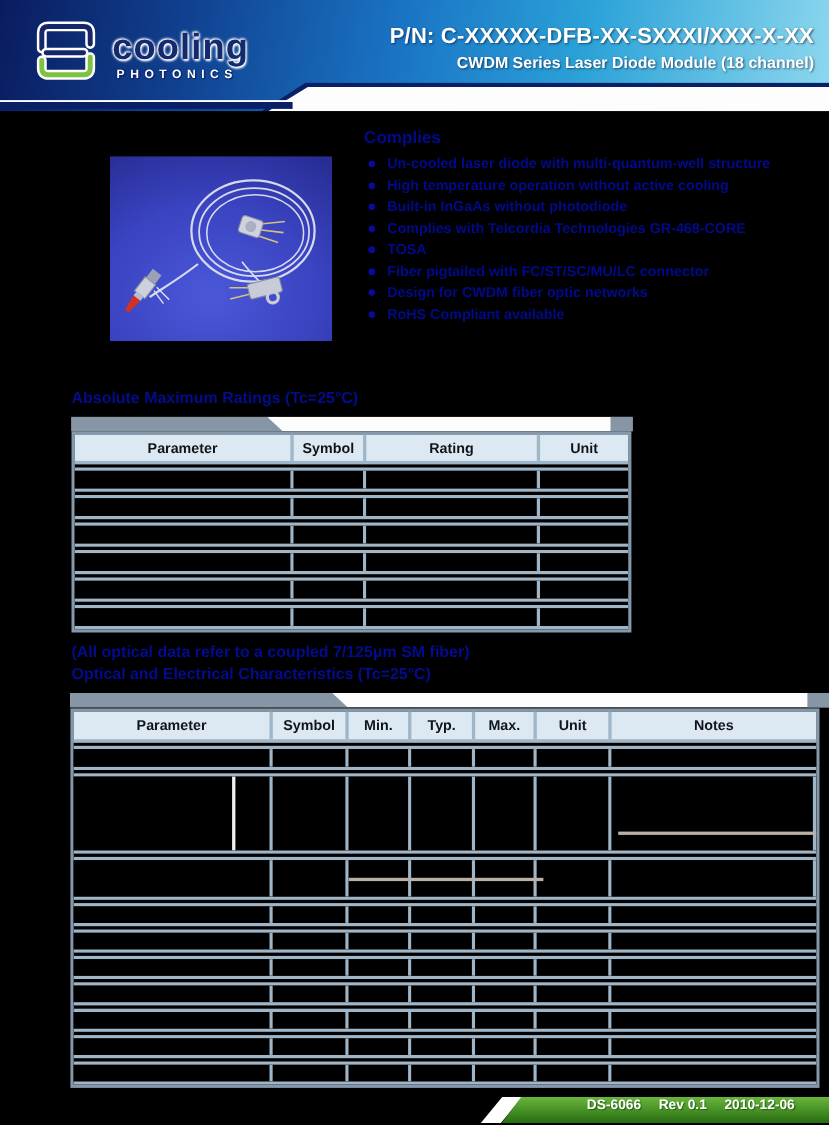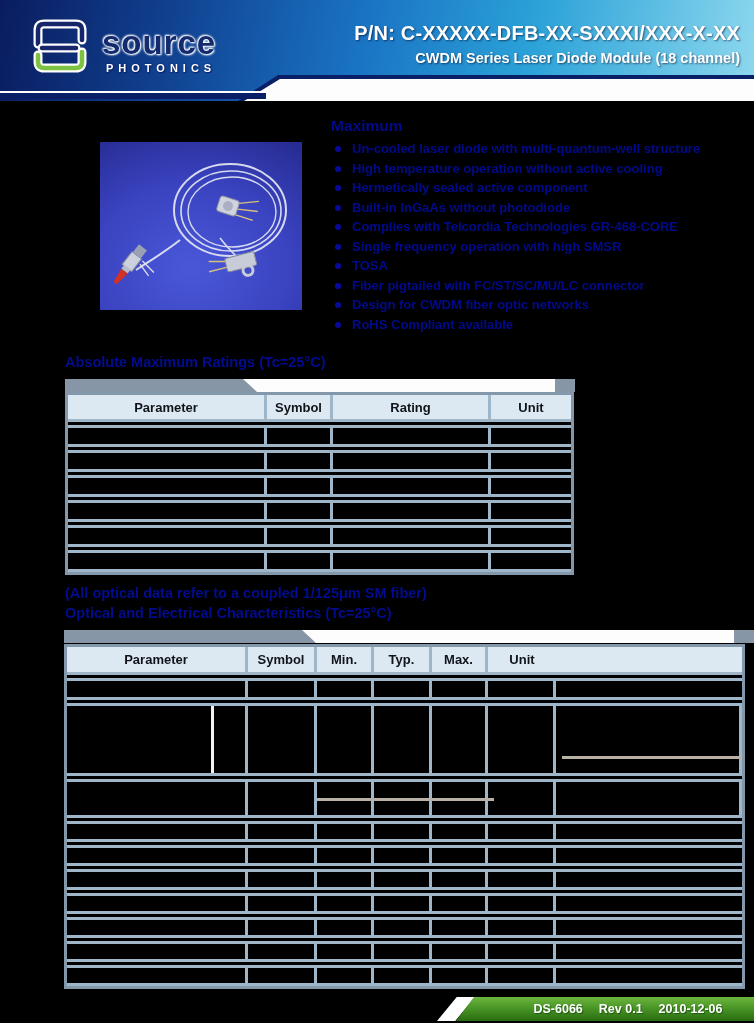"source" div.logo-word { text: source -> cooling }
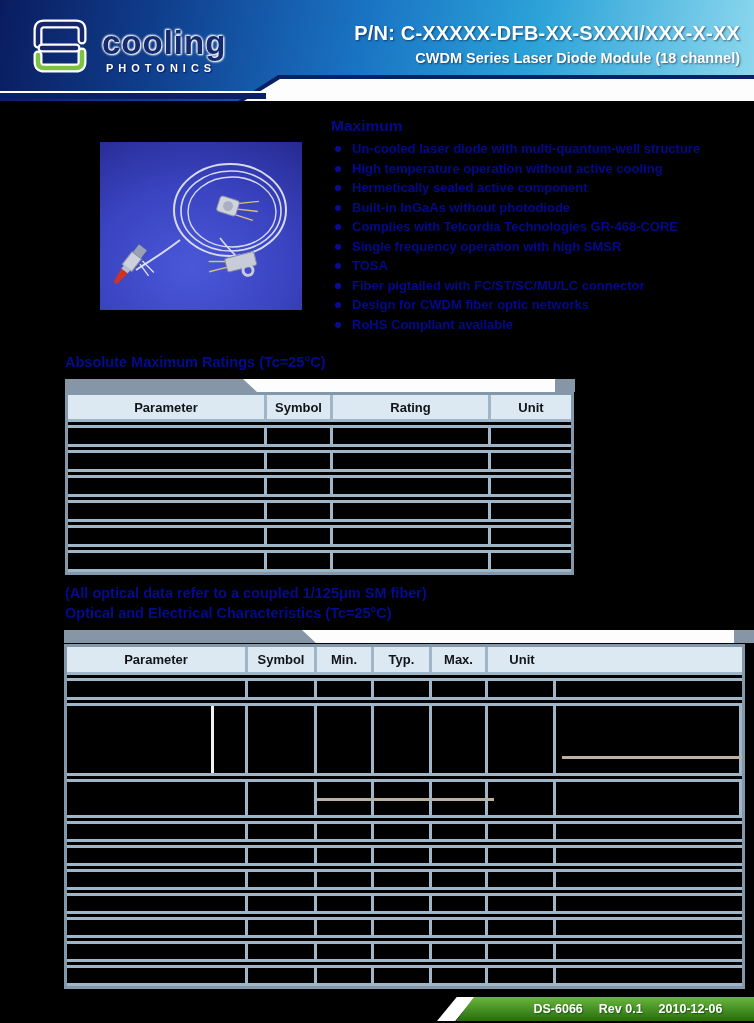"Maximum" div.features-title { text: Maximum -> Complies }
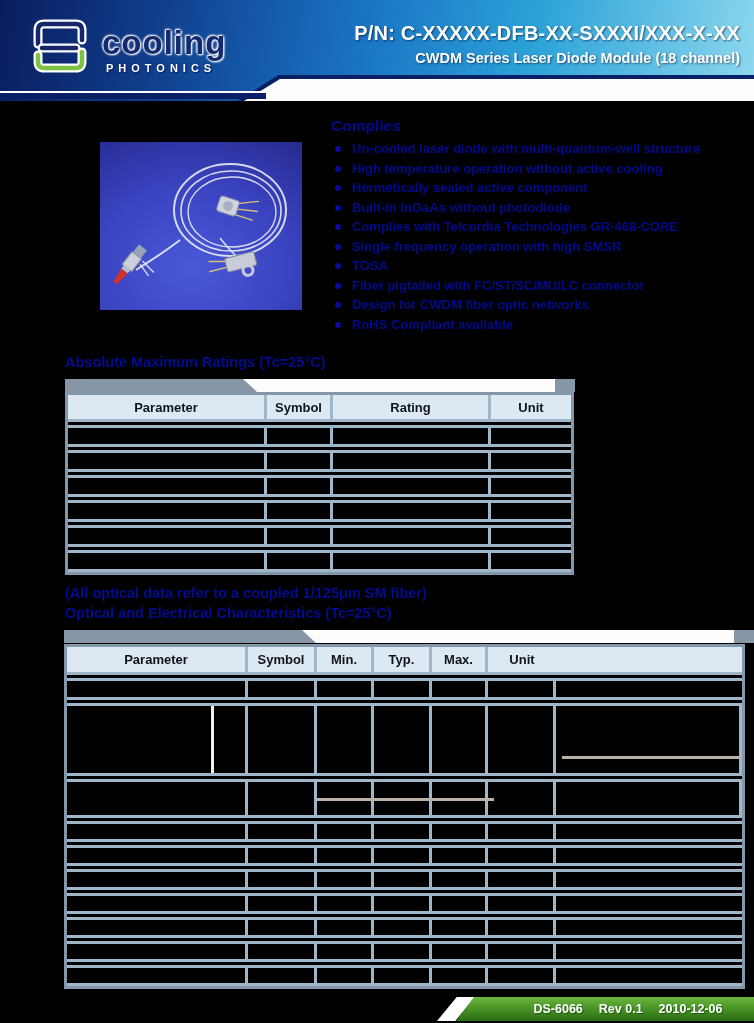"Hermetically sealed active component" li { html: <li><span></span><span>Hermetically sealed active component</span></li> -> none }
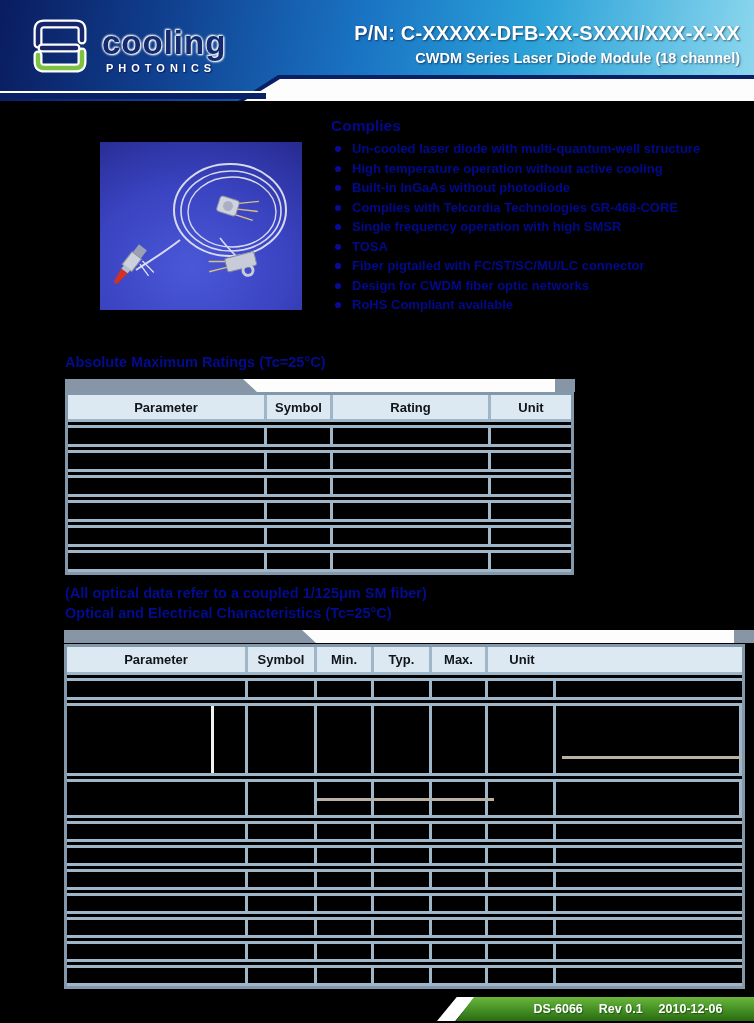"Single frequency operation with high" span { html: <span>Single frequency operation with high SMSR</span> -> none }
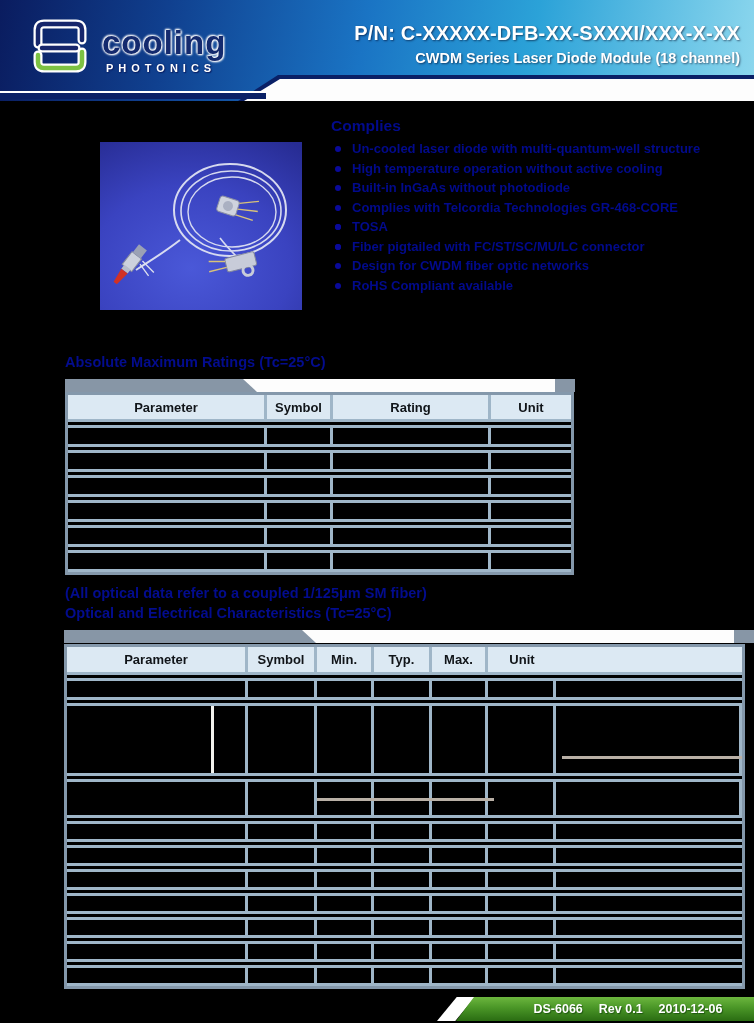"(All optical data refer to" div.h-navy { text: 1/125μm -> 7/125μm }
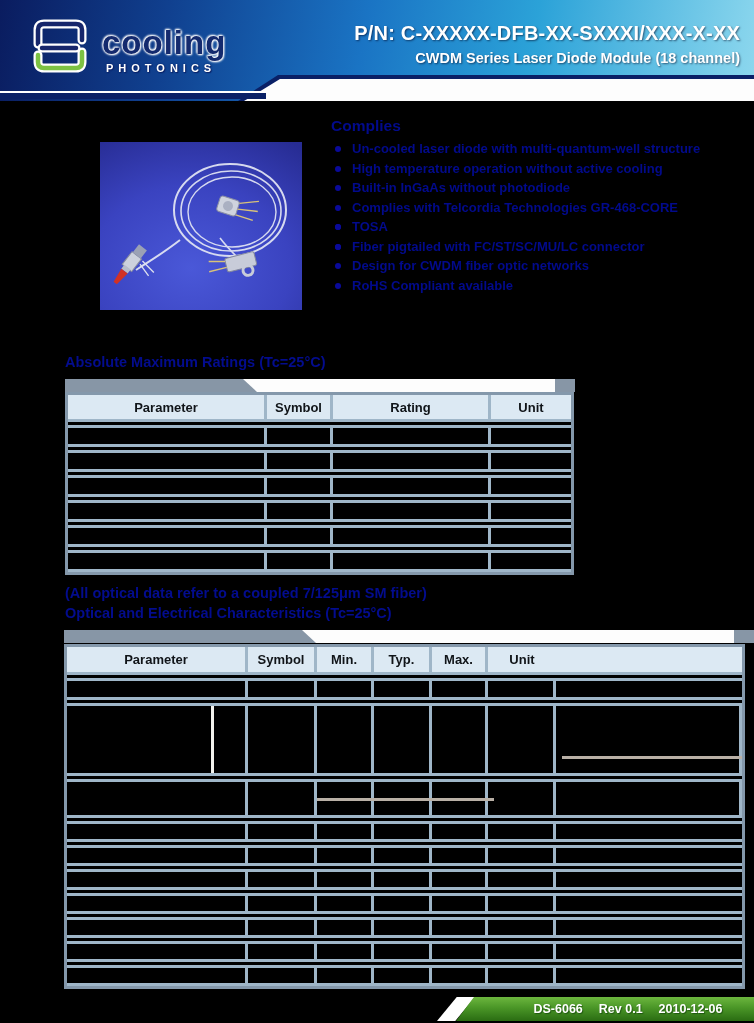"Notes" div.hc { html: none -> <div>Notes</div> }
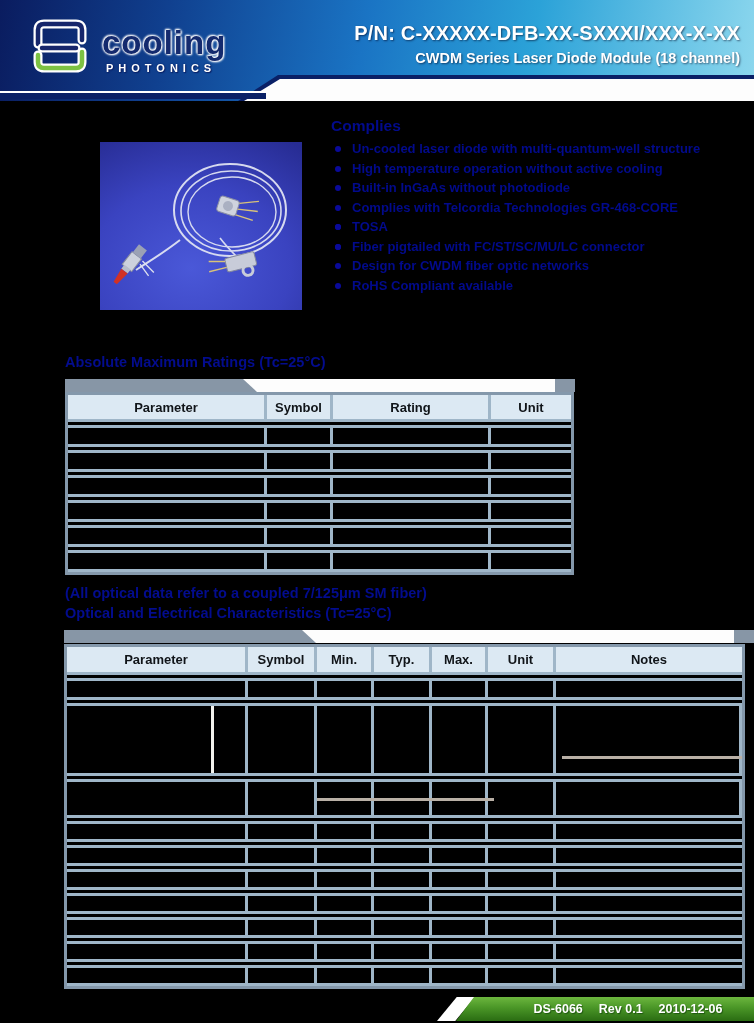"DS-6066" .footer-green { align-items: center -> none }
